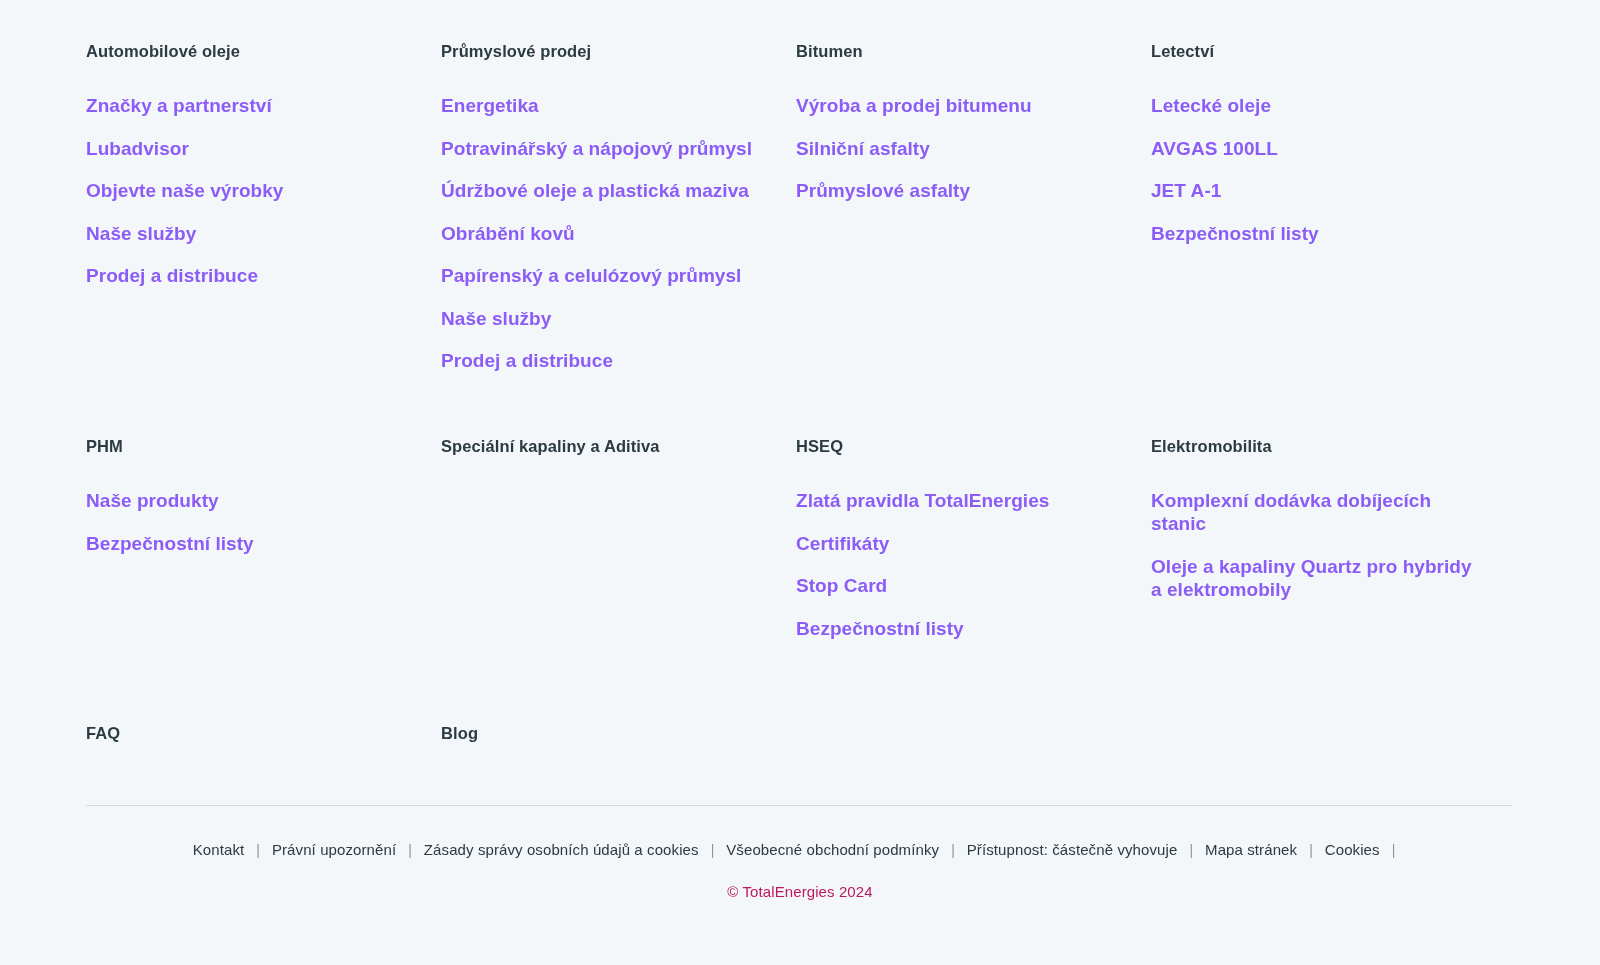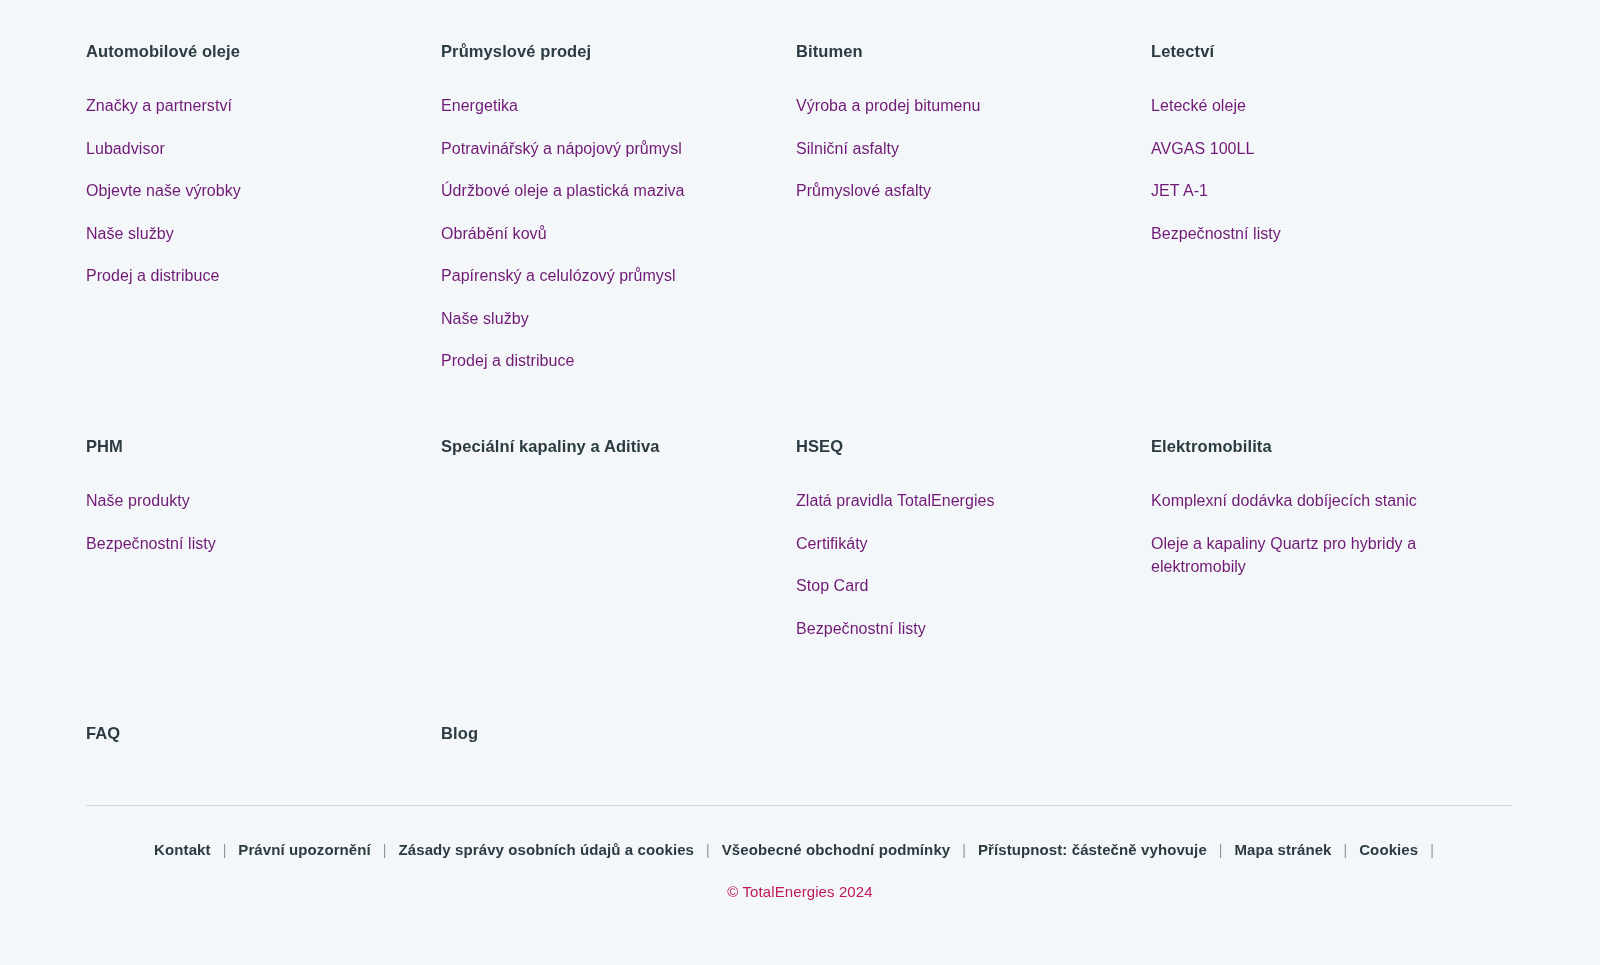"Značky a partnerství" .nav-link { color: #701a75 -> #8b5cf6; font-size: 16px -> 19px; font-weight: normal -> bold }
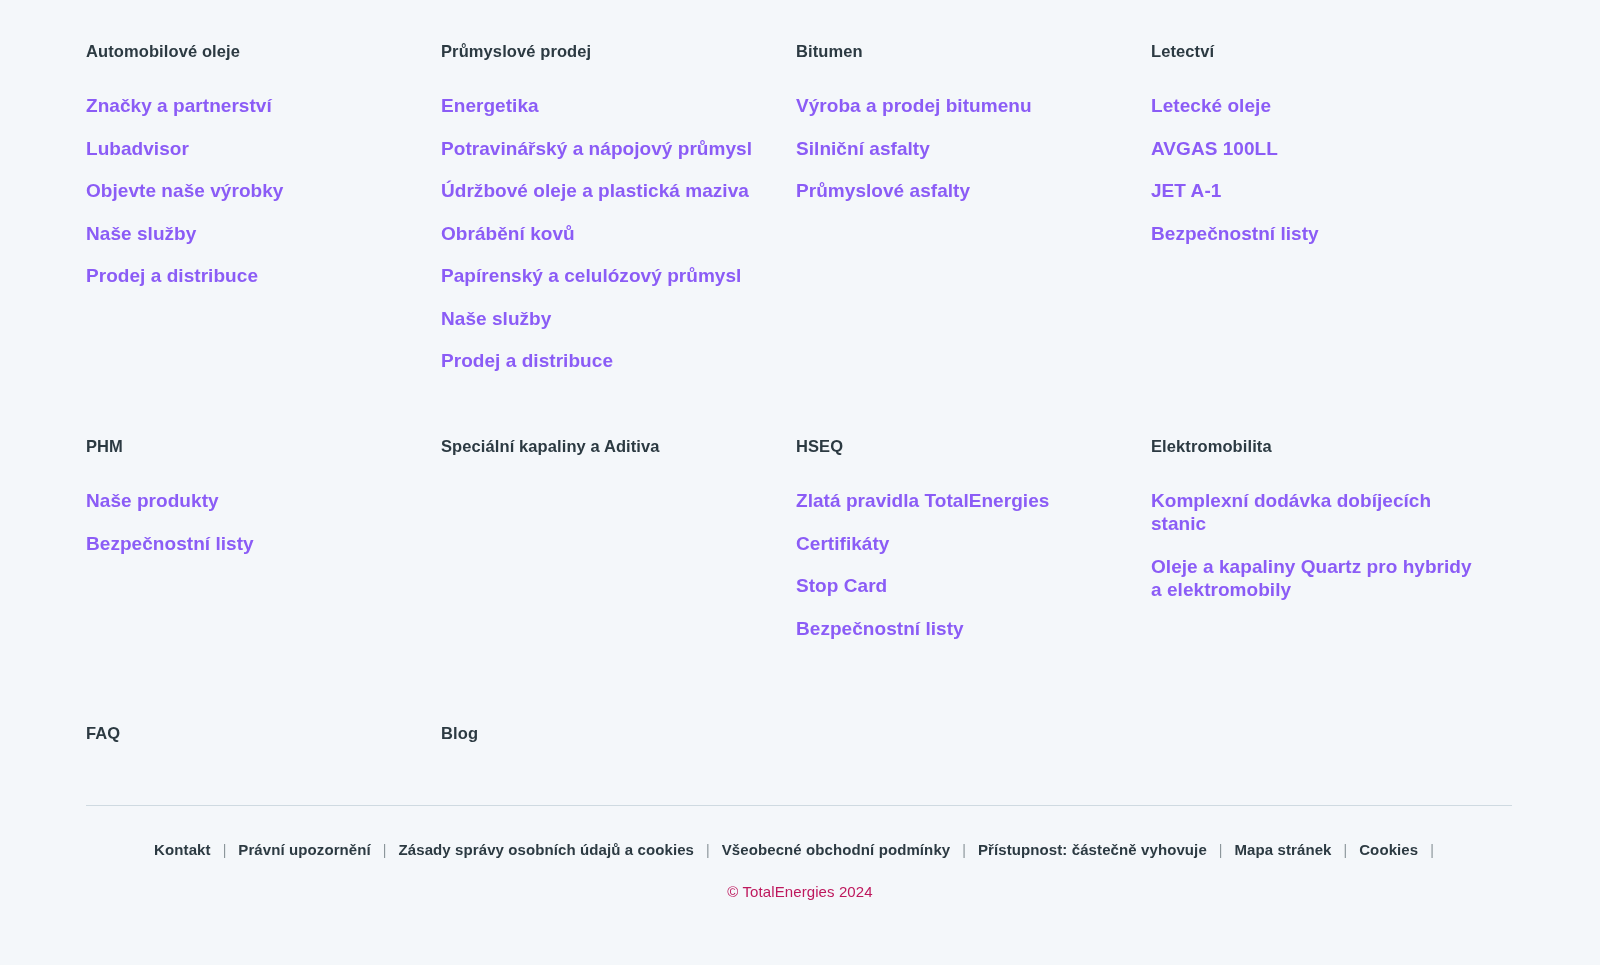"Kontakt" .legal-link { font-weight: bold -> normal }
